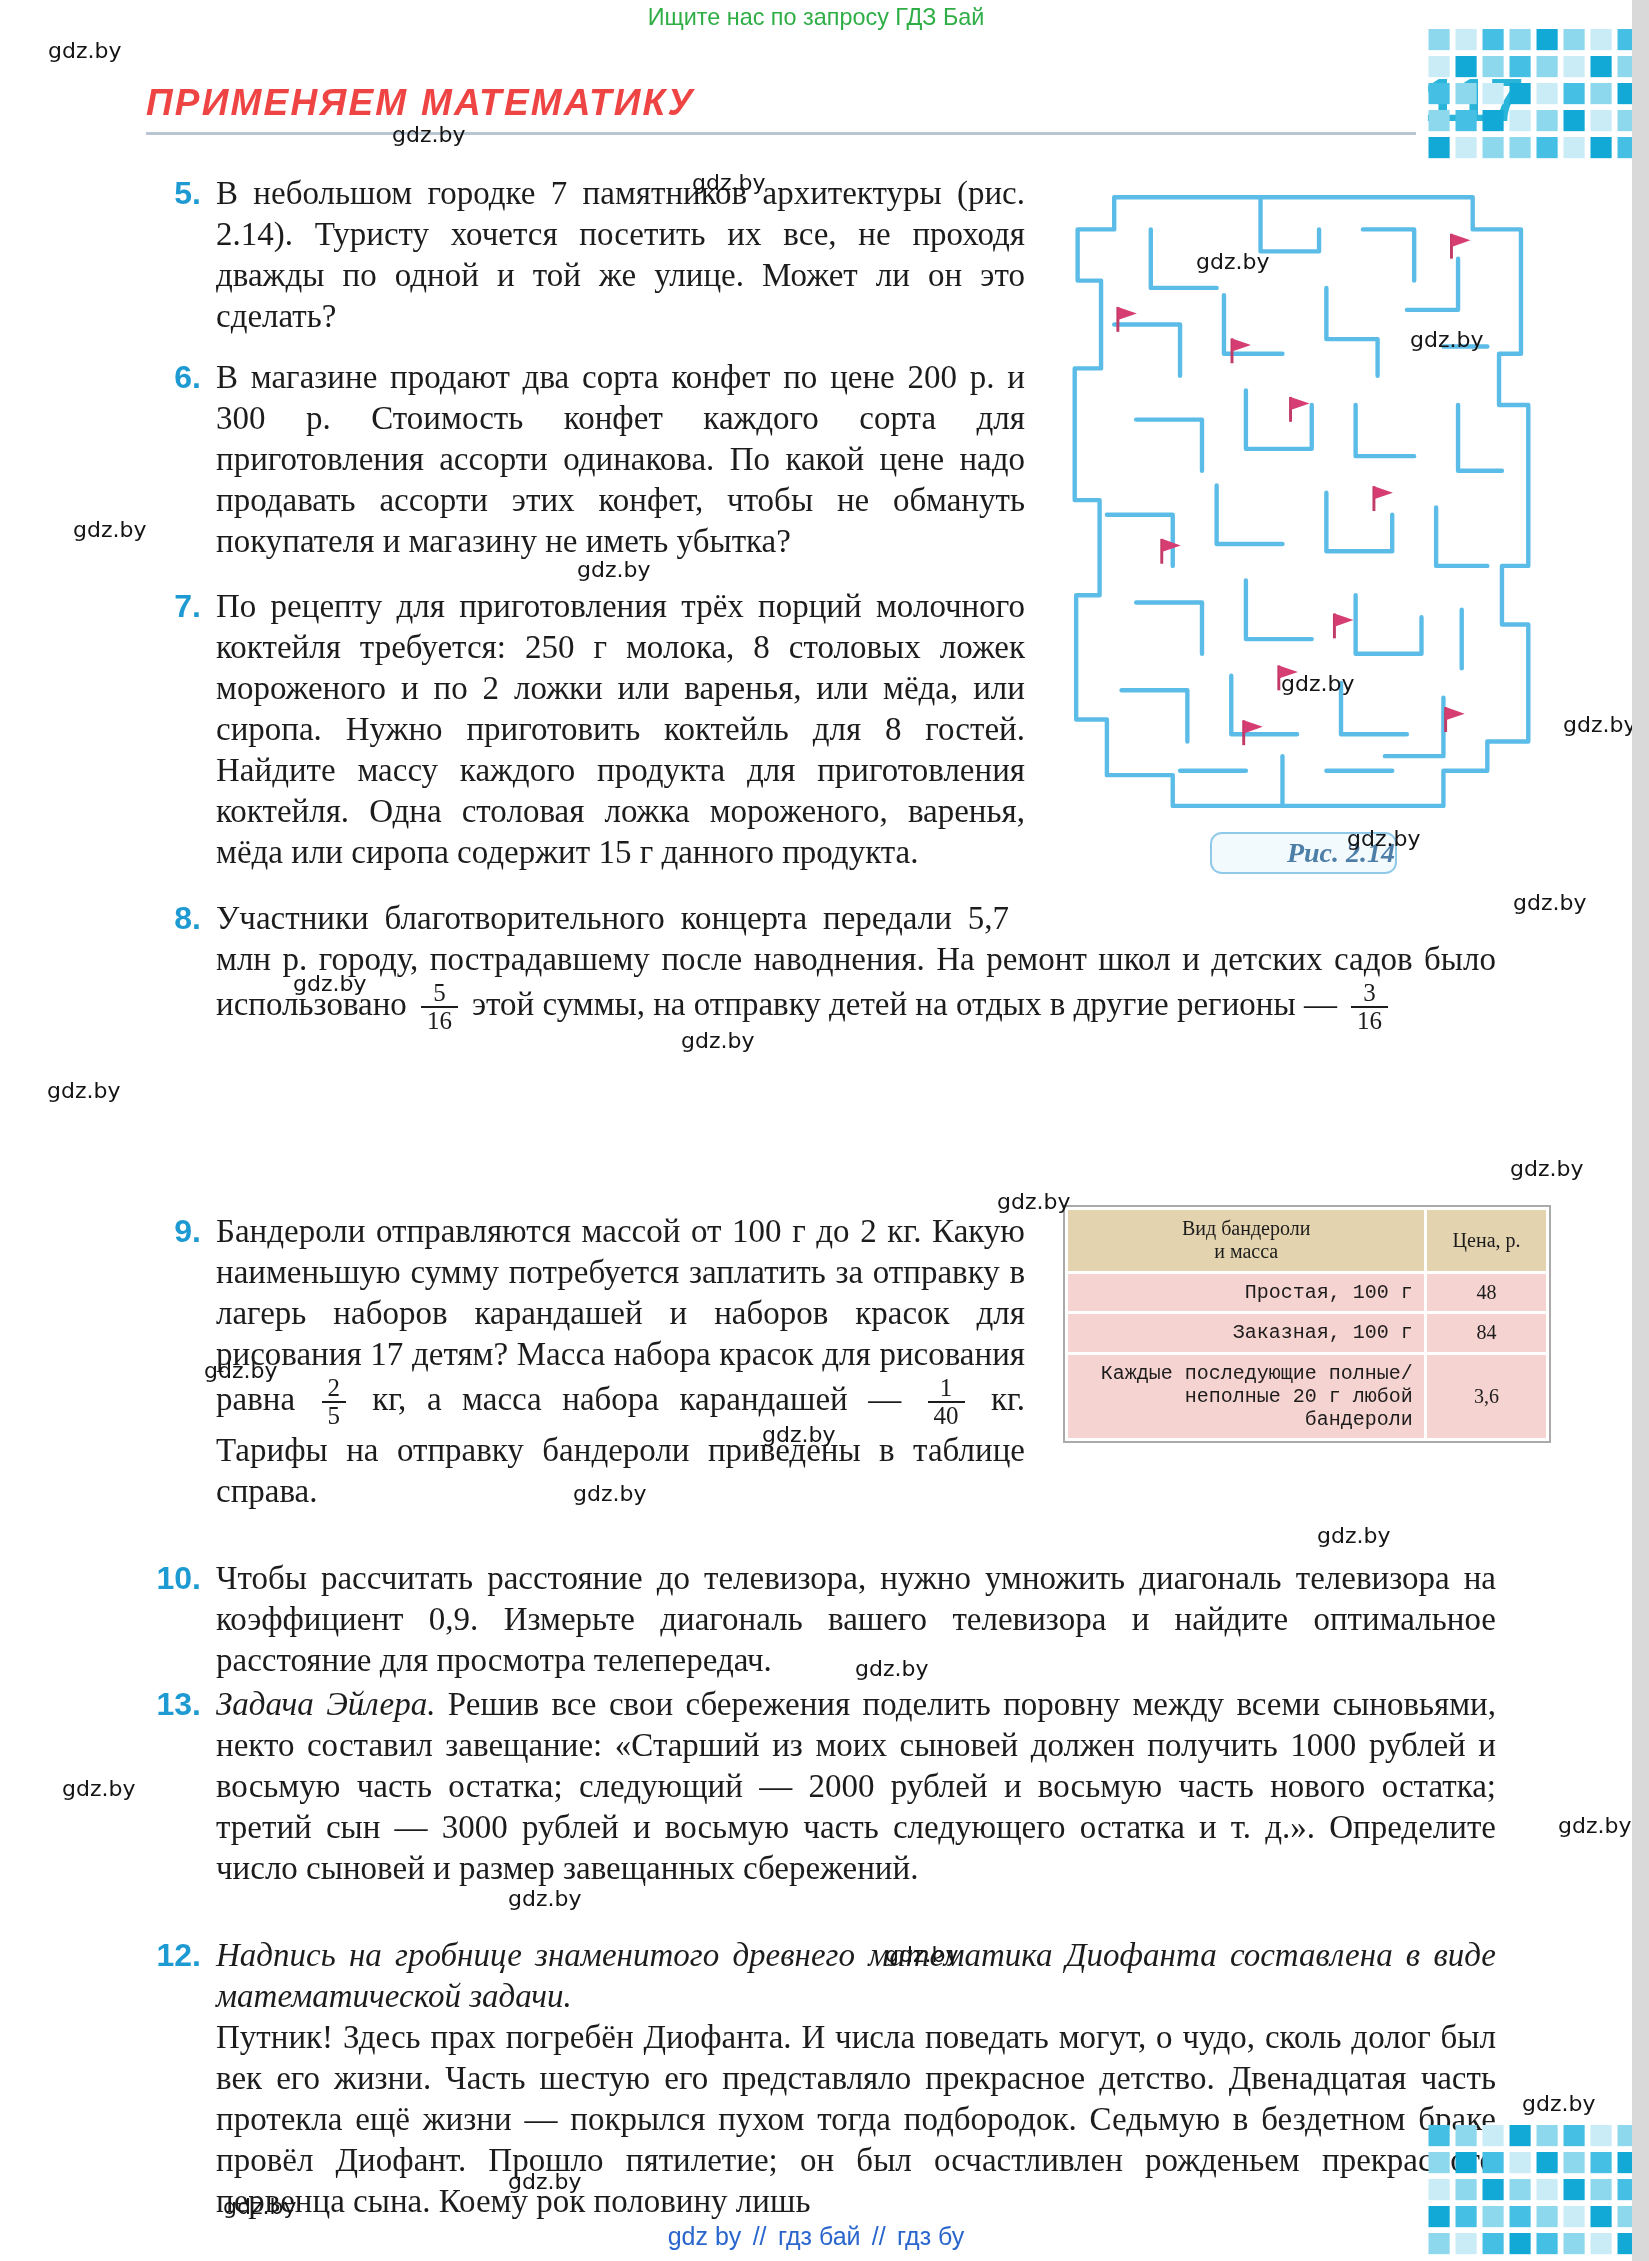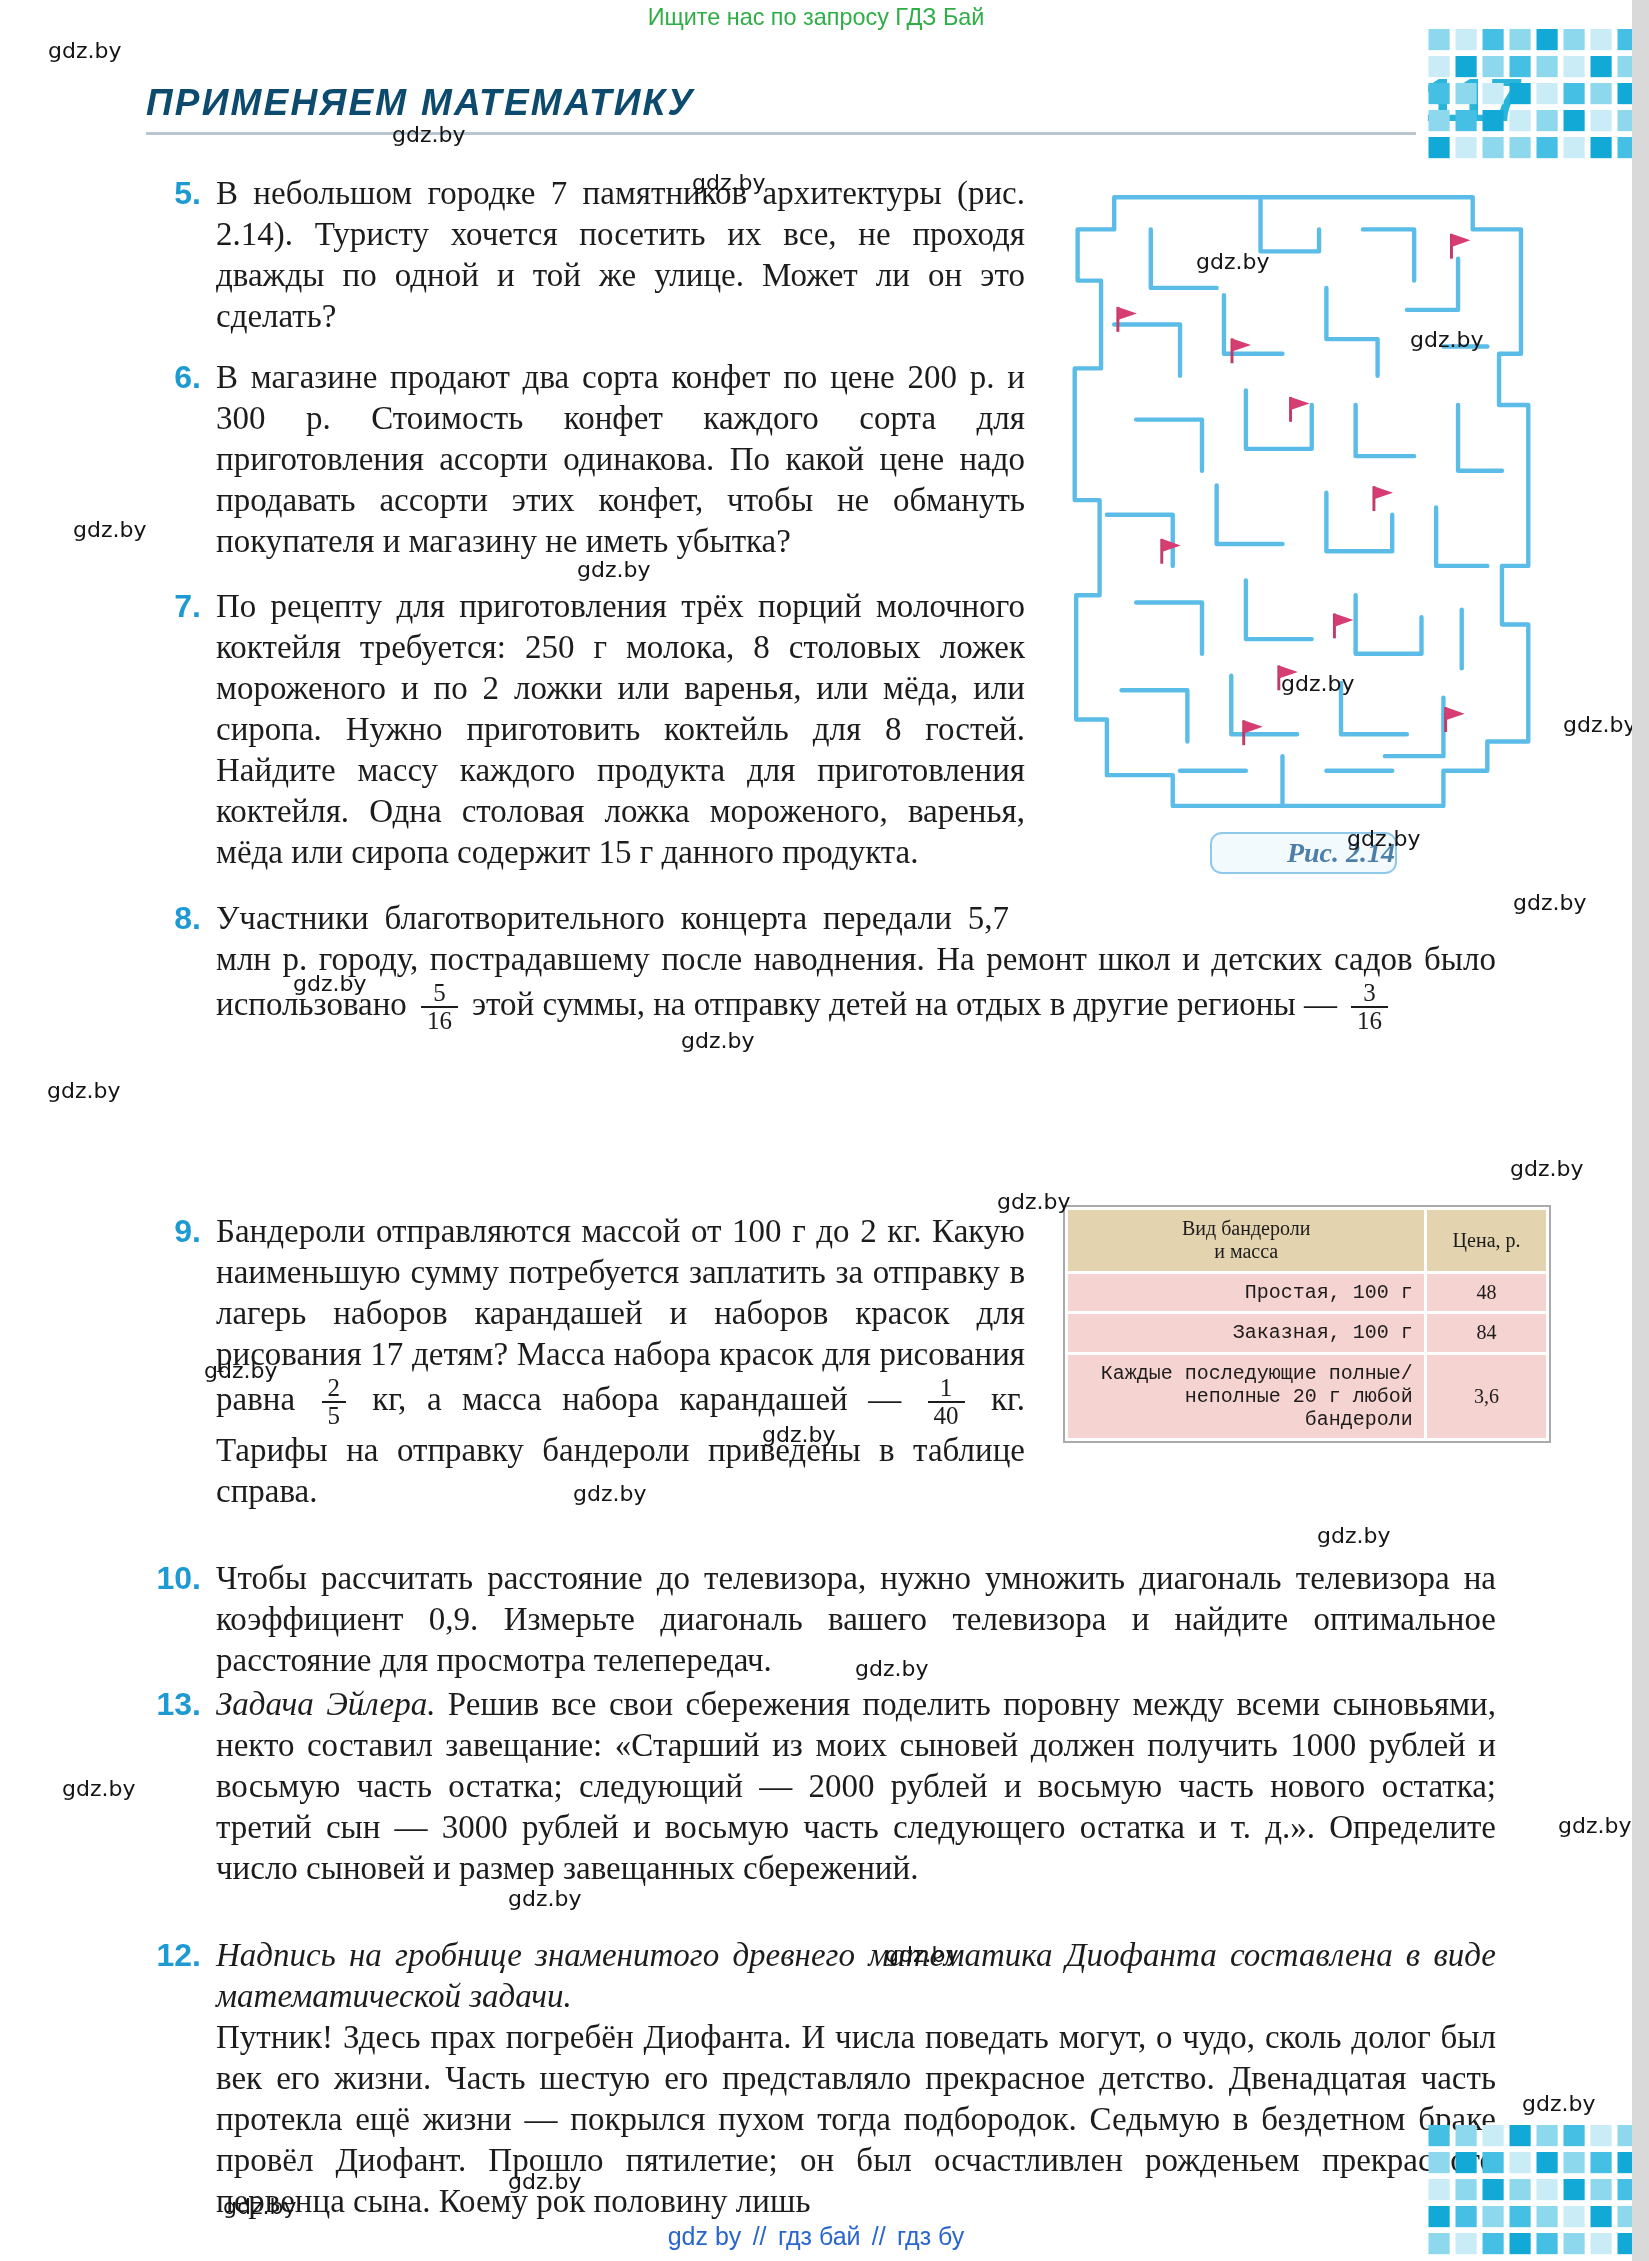"ПРИМЕНЯЕМ МАТЕМАТИКУ" .hdr-title { color: #0c4a6e -> #ef4444 }
